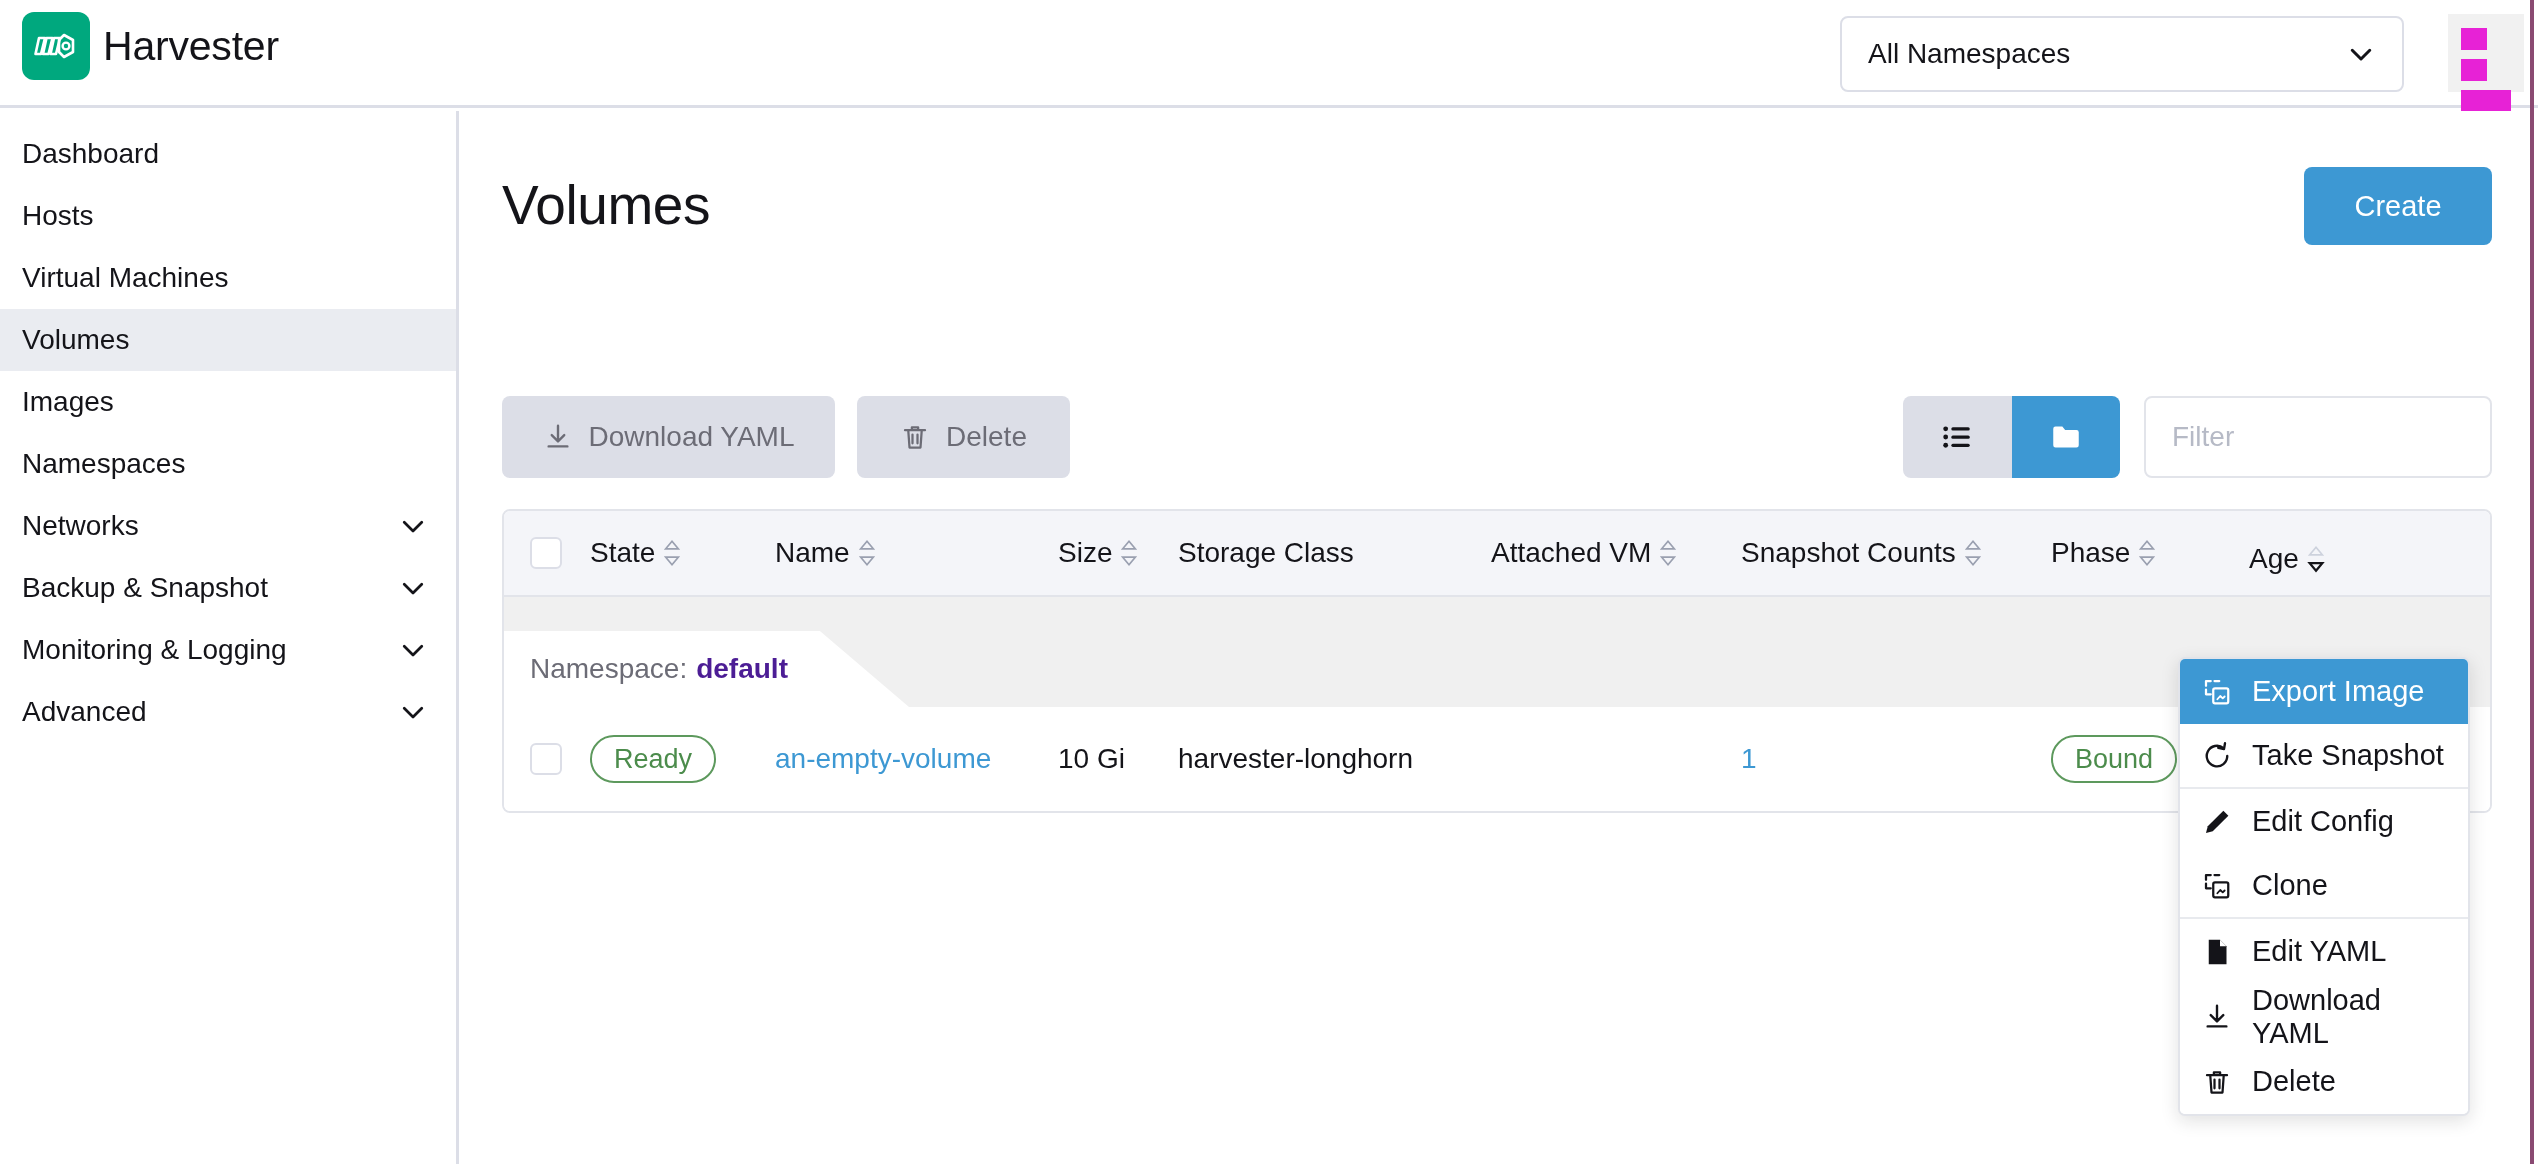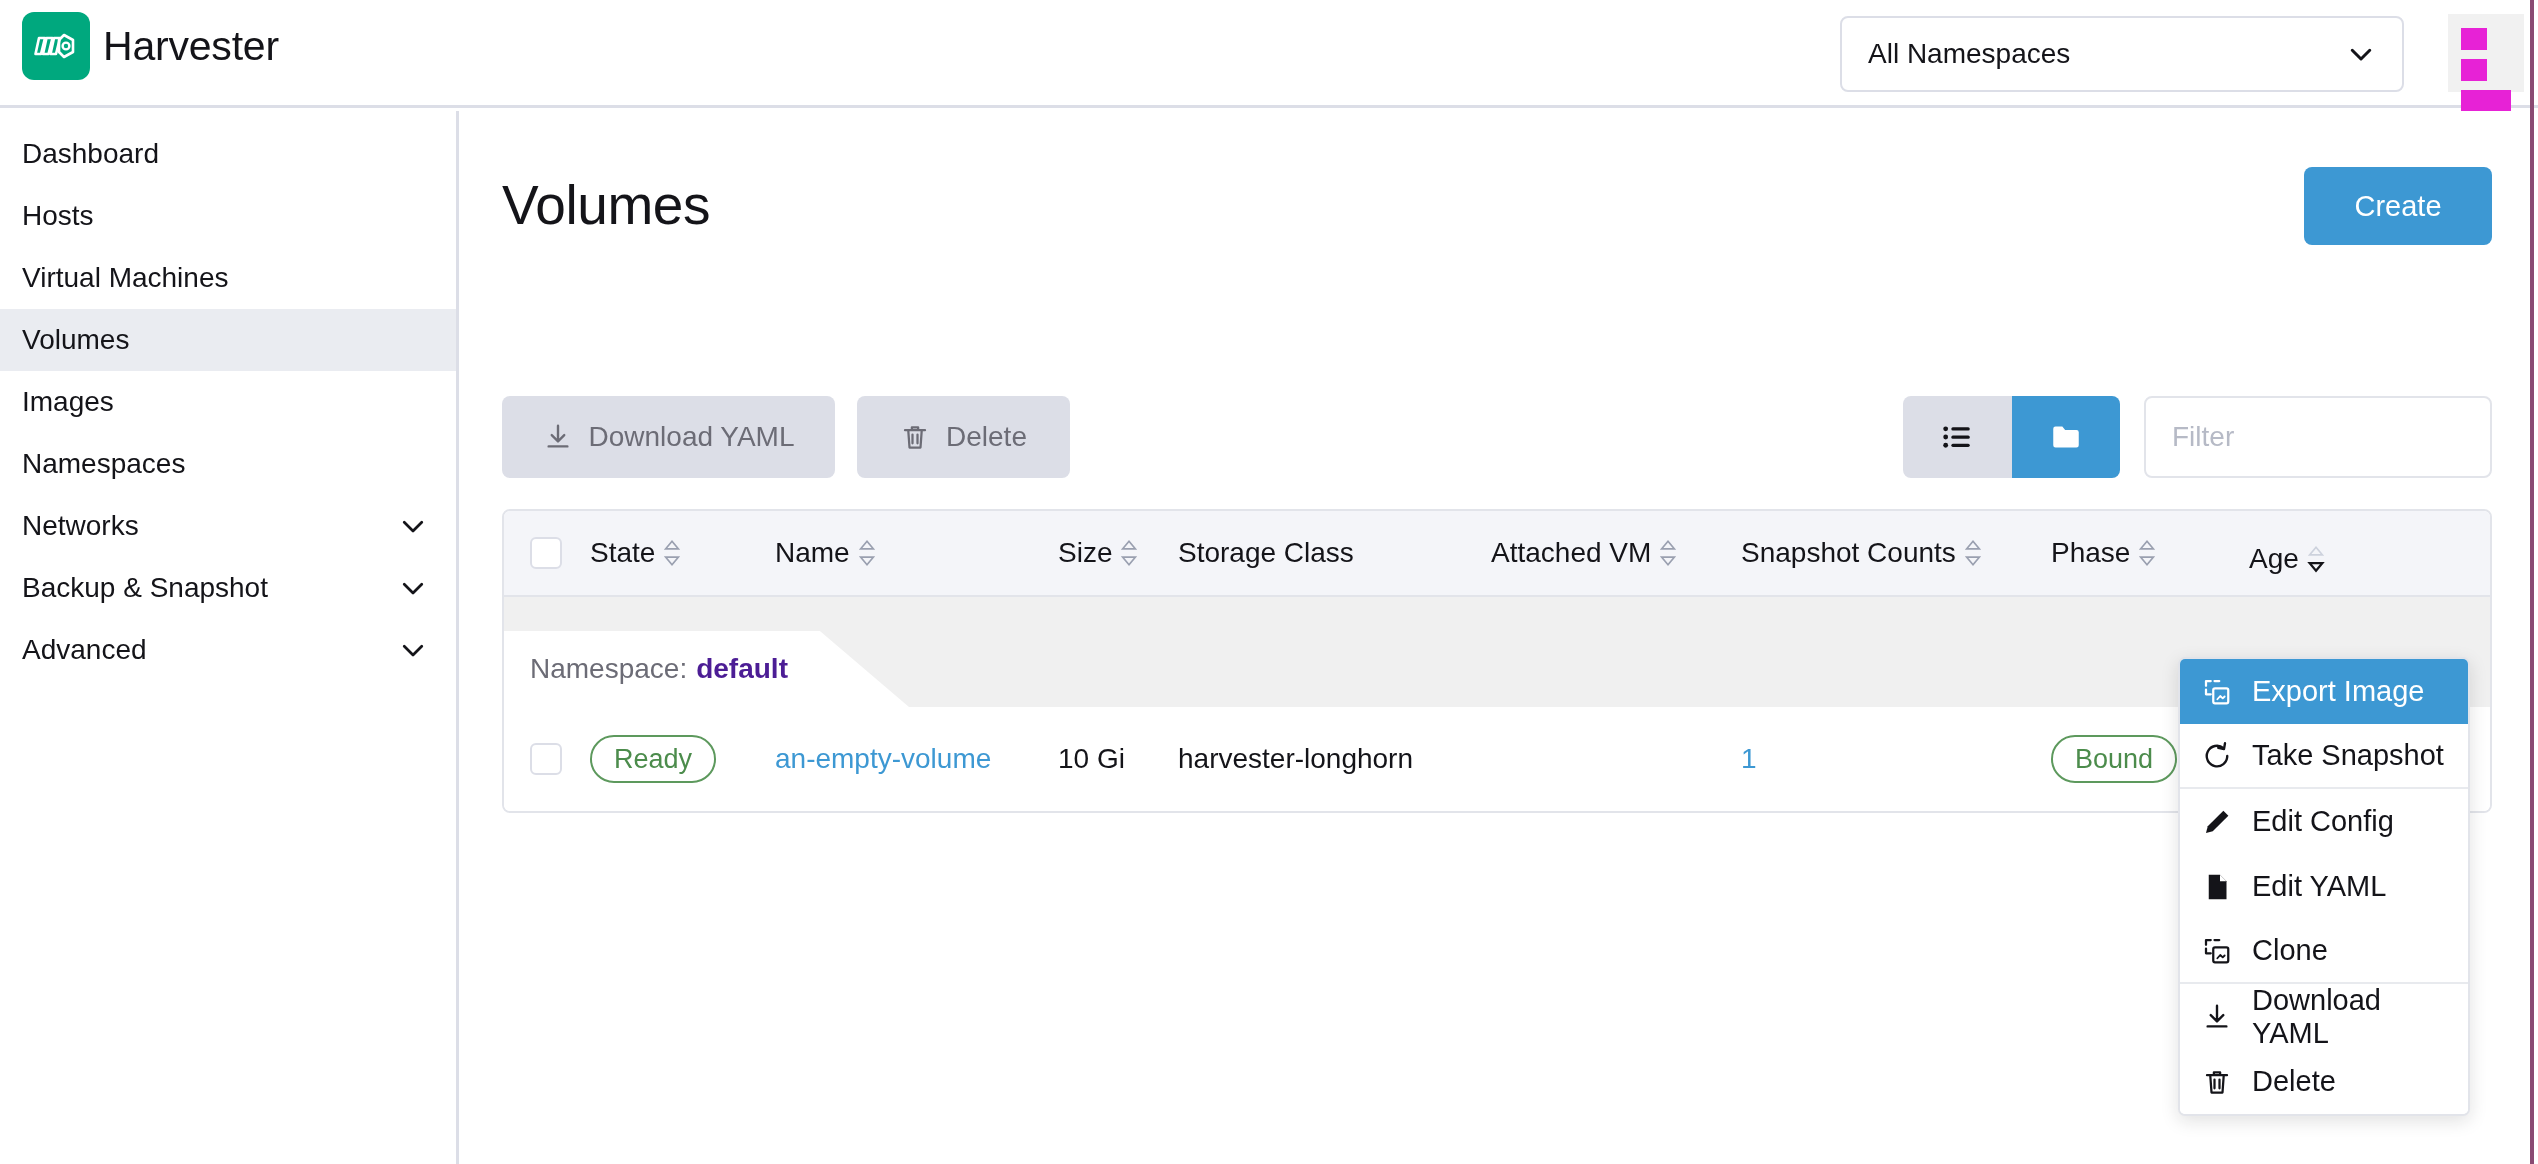"Monitoring & Logging" div.nav-item { html: none -> <div> <span>Monitoring &amp; Logging</span> <svg> <path></path> </svg> </div> }
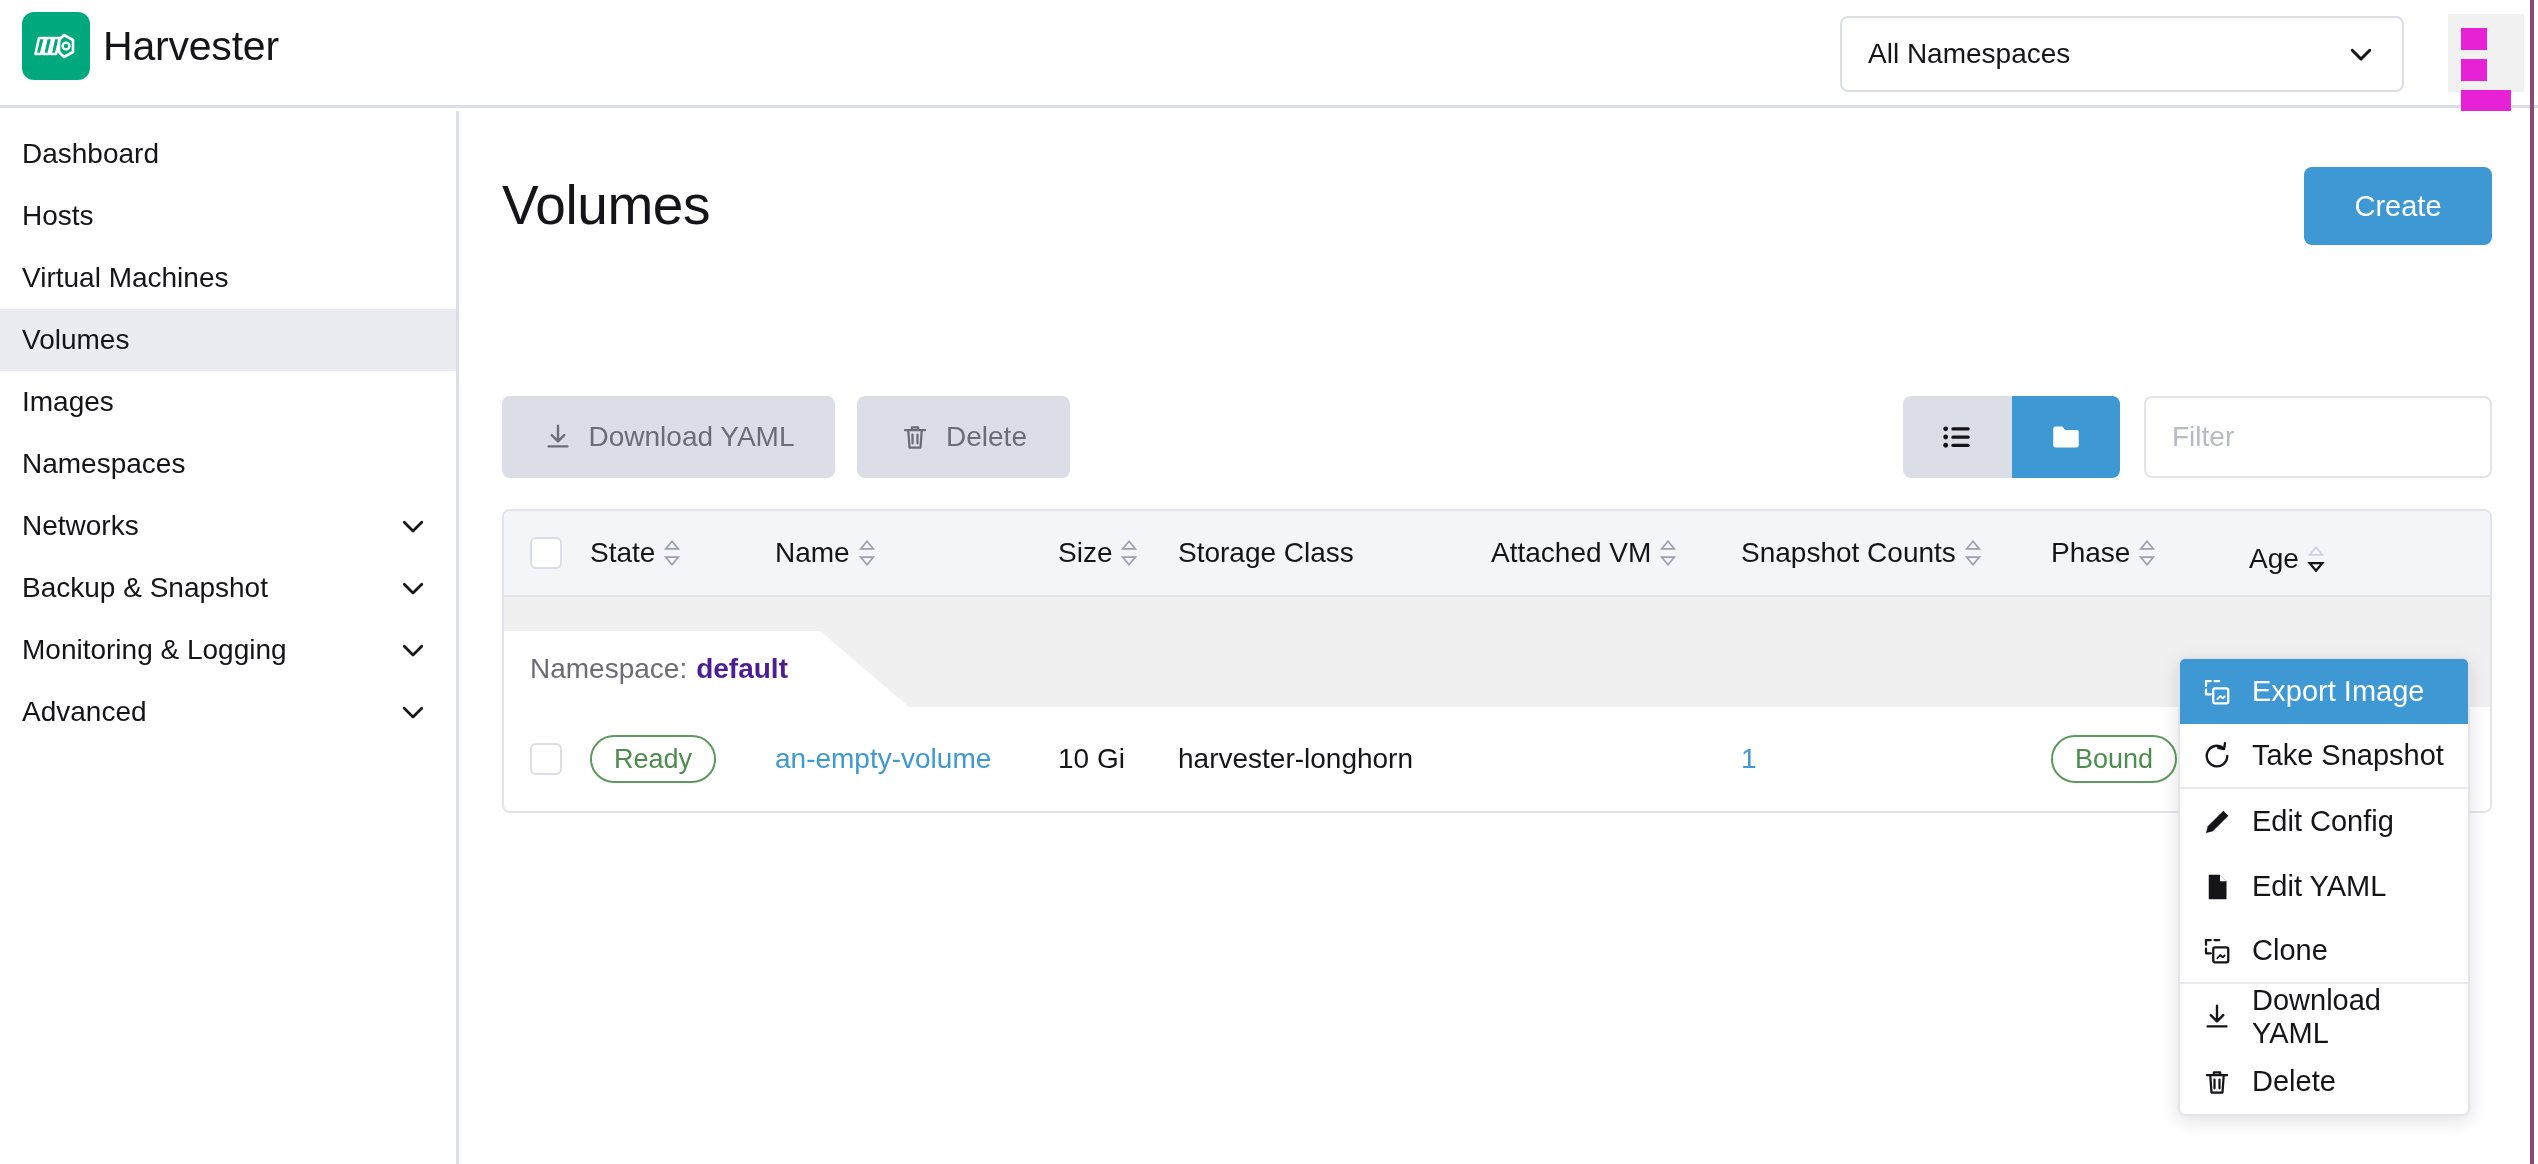"Edit YAML" div.ctx-item { order: before "Clone" -> after "Clone" }
